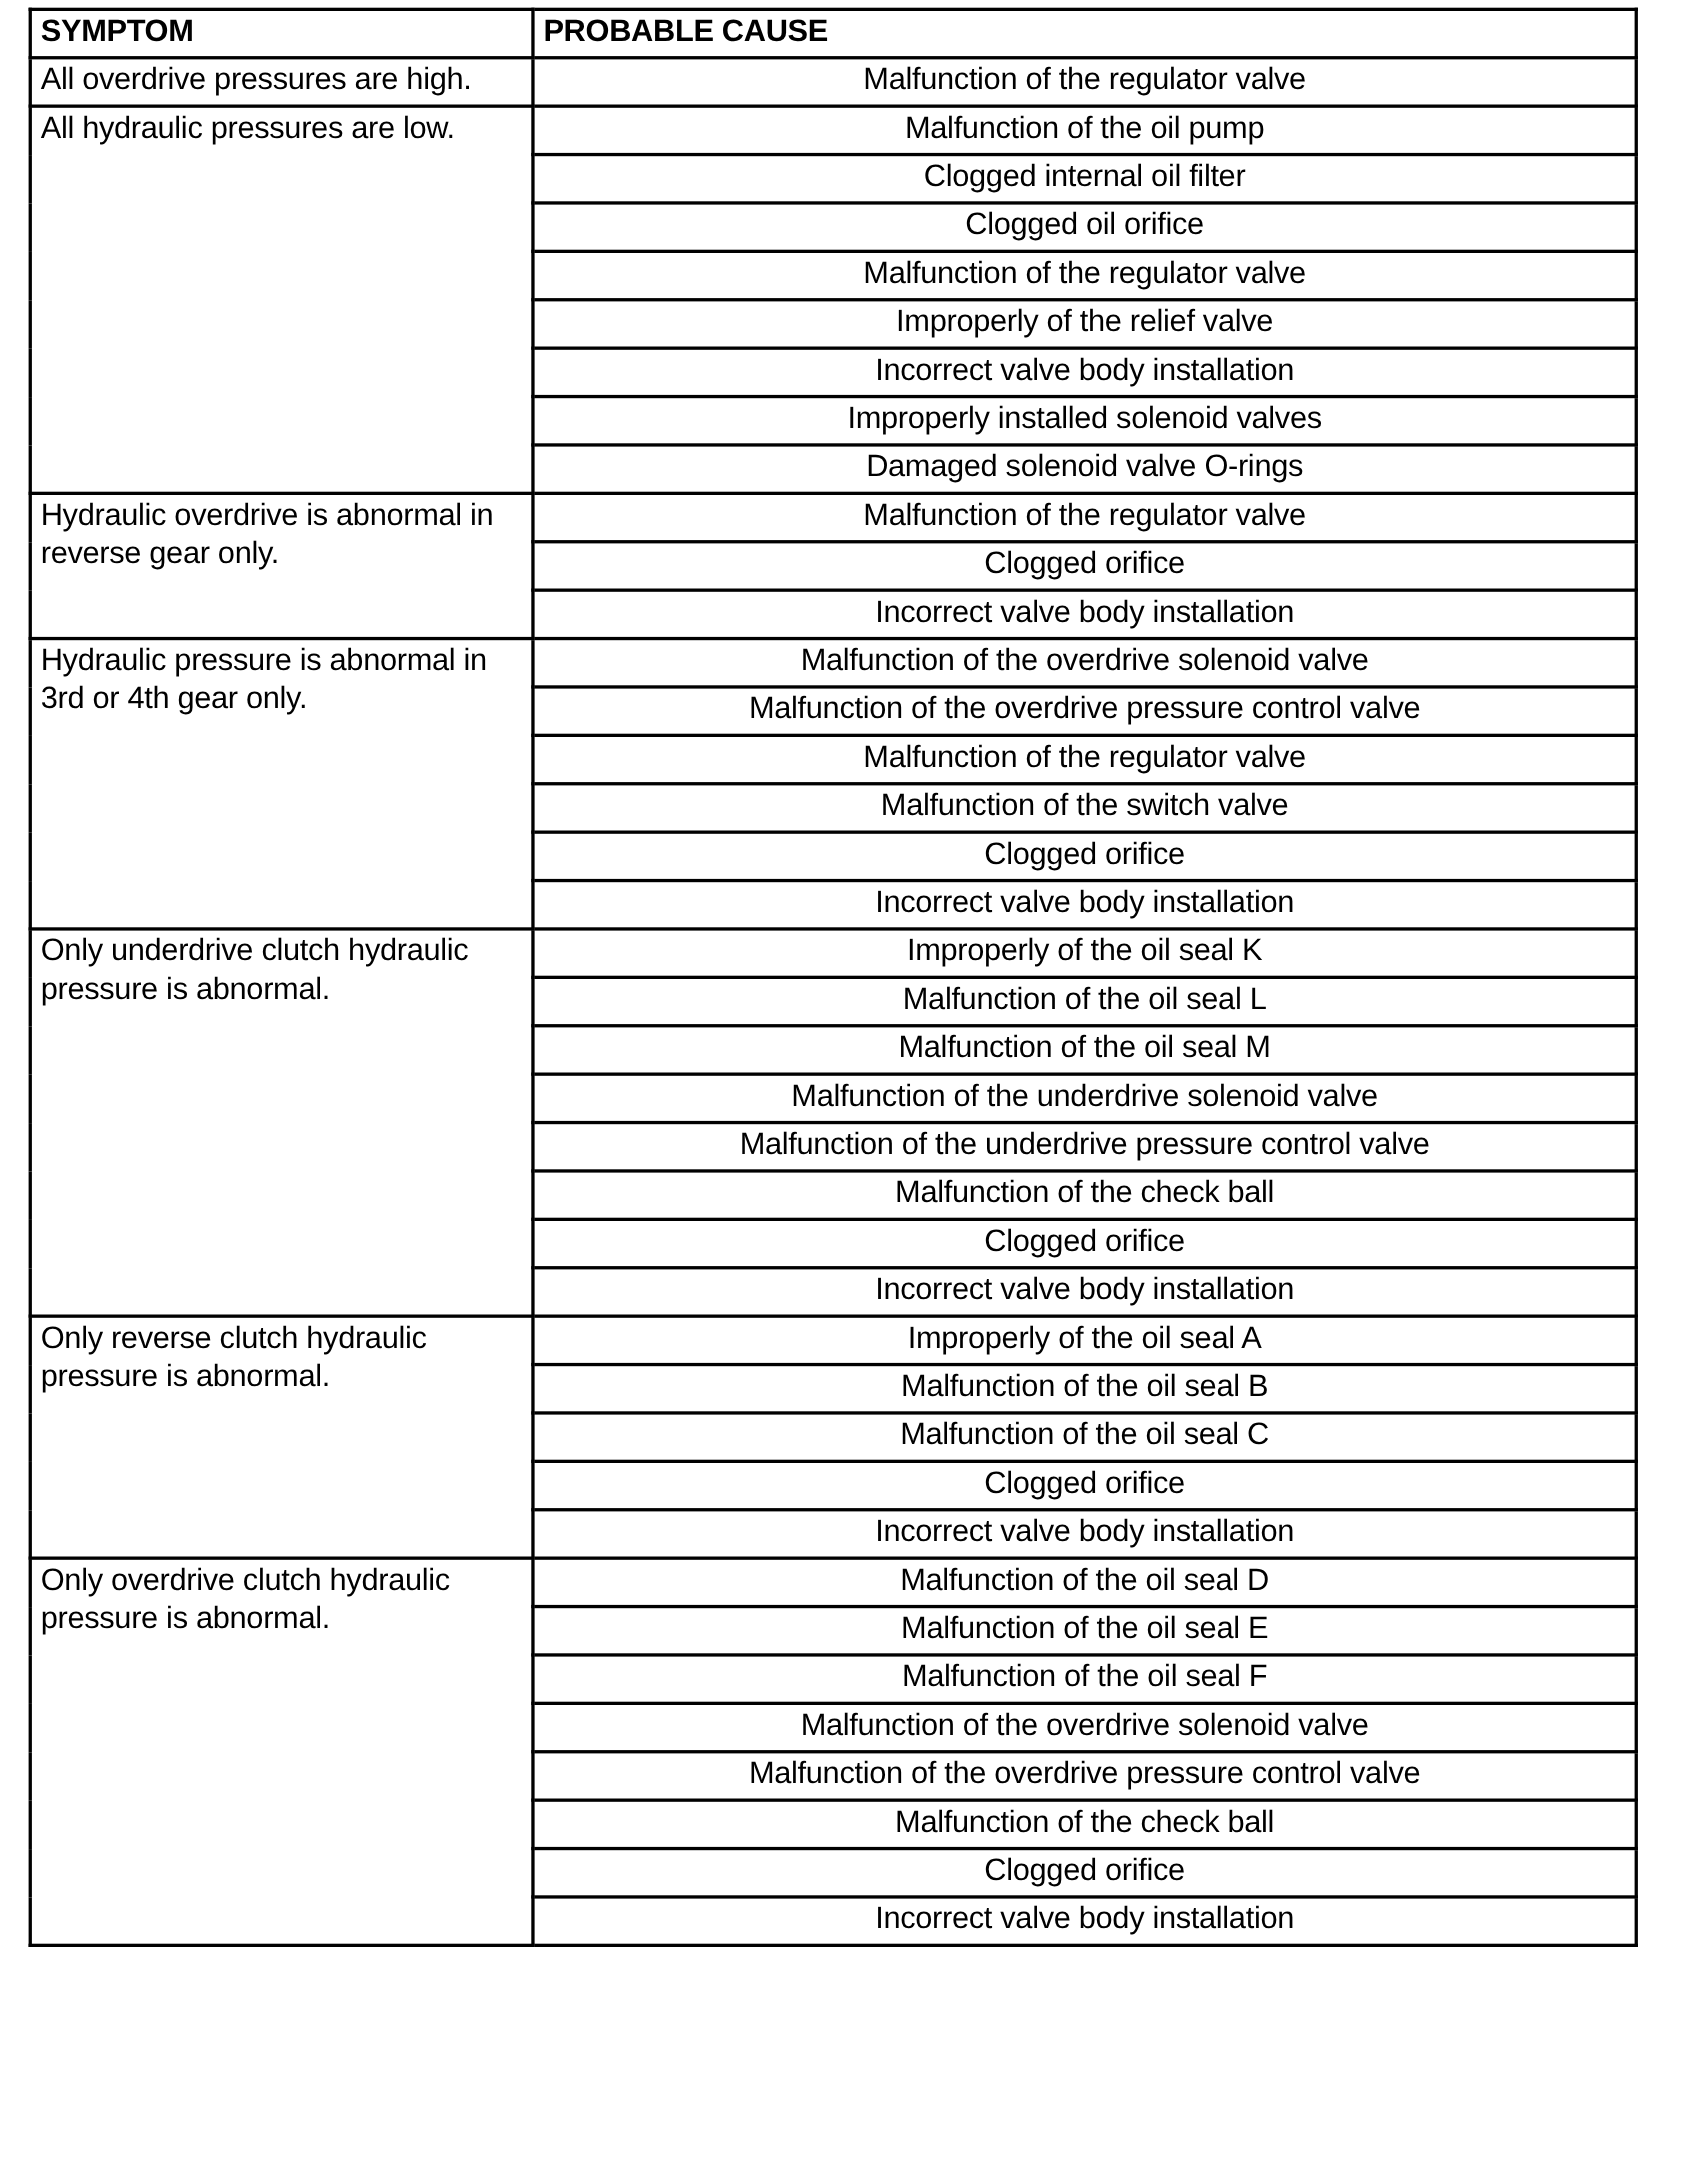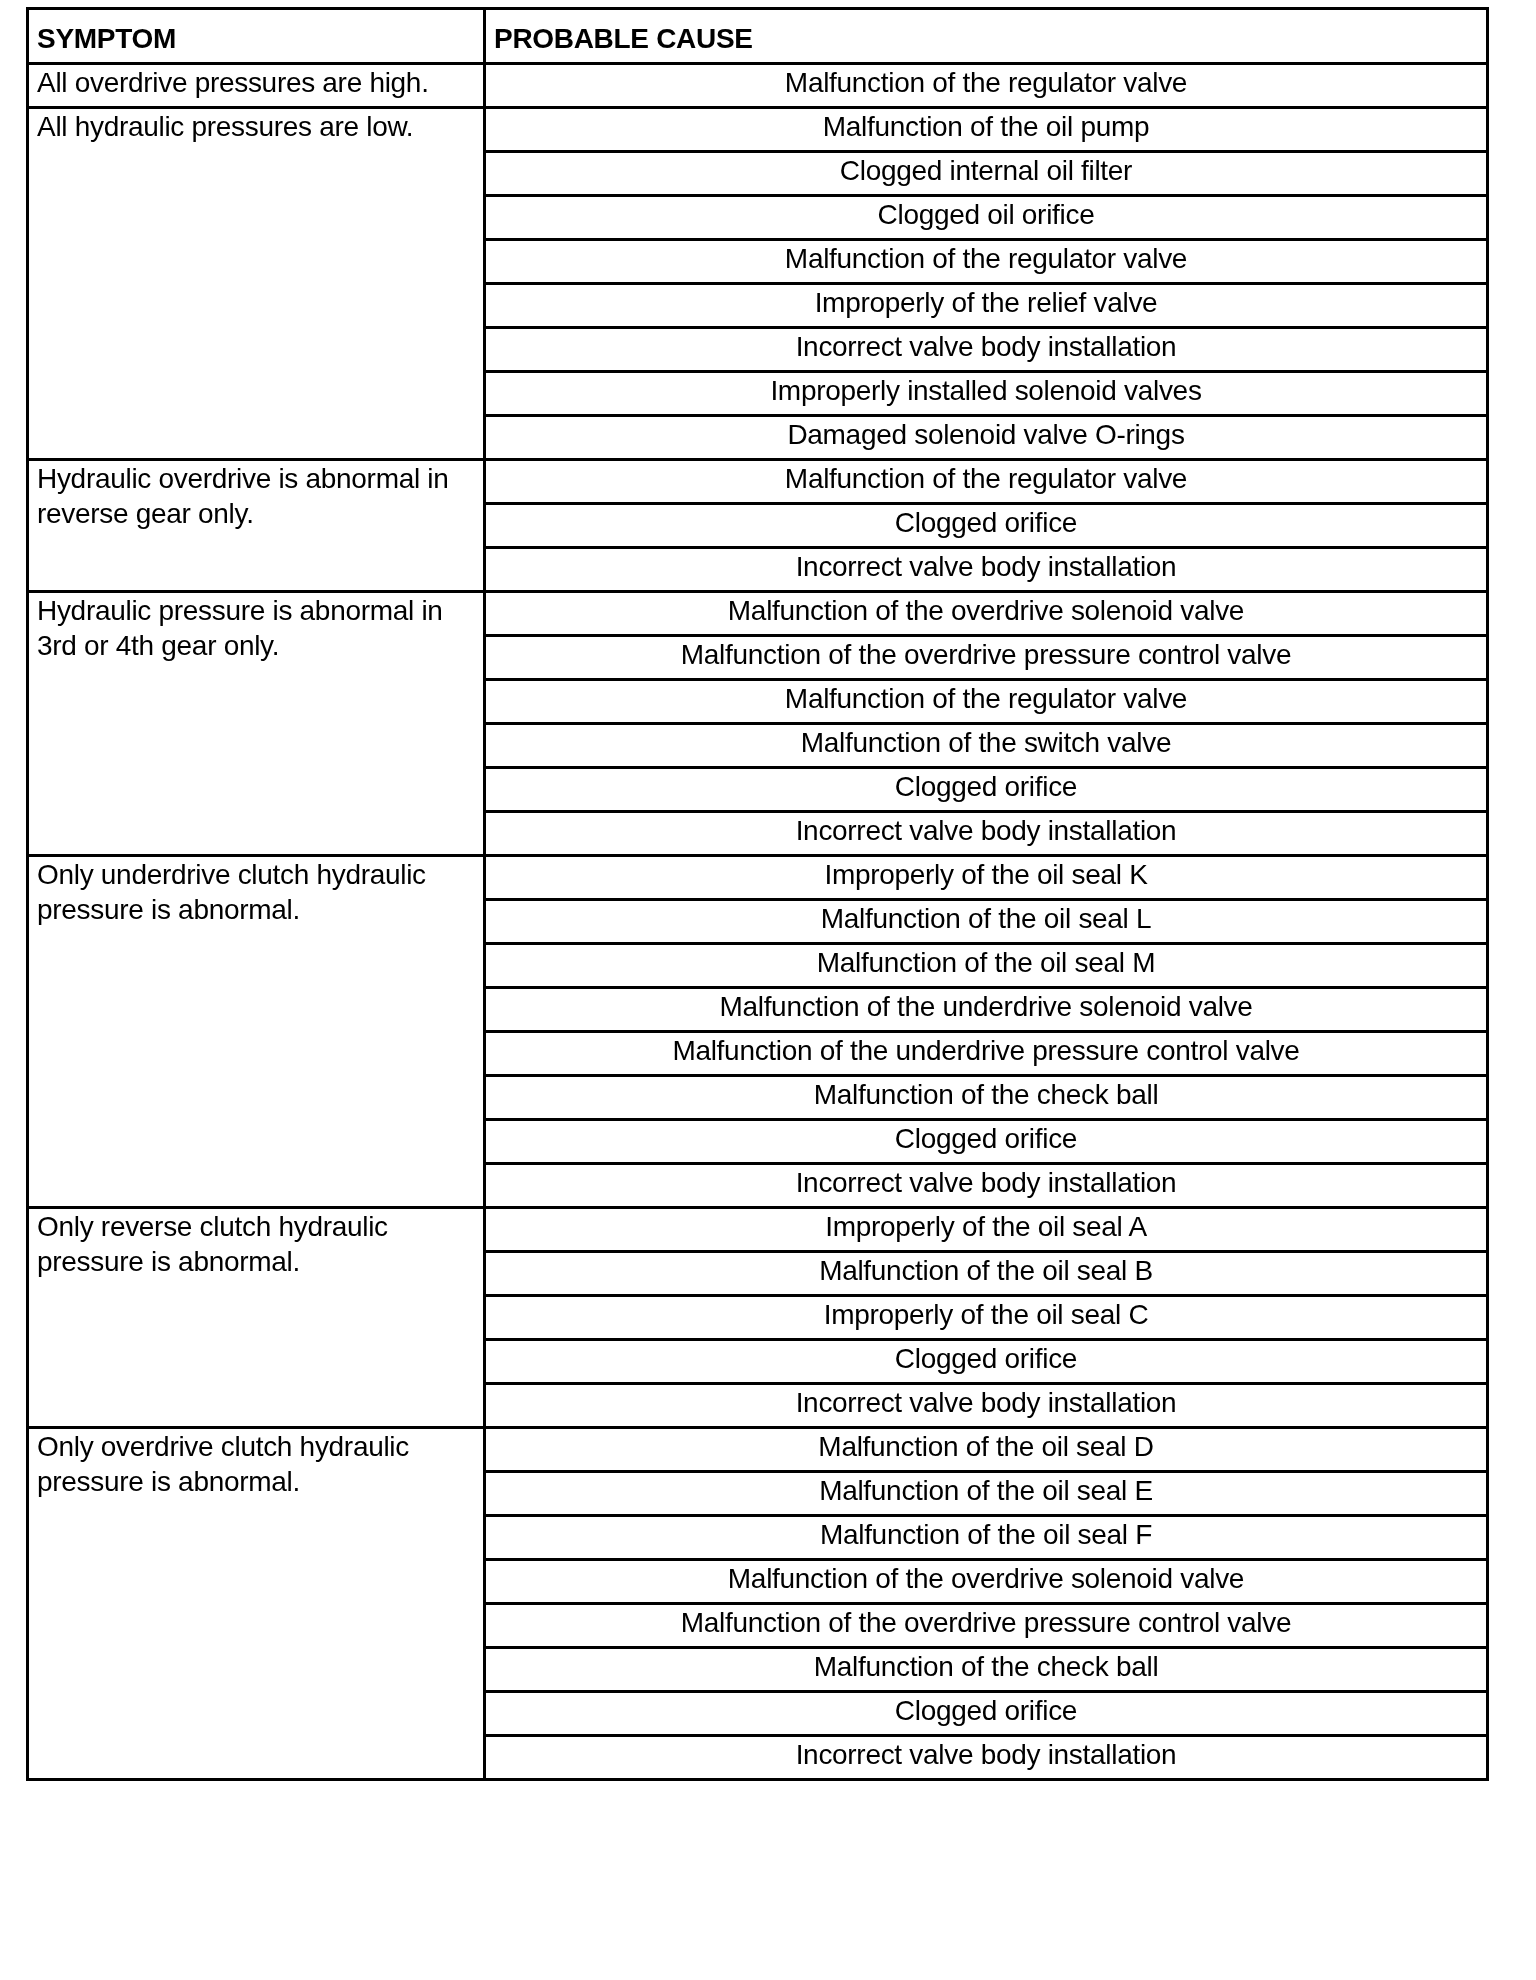"SYMPTOM" table.trouble th, table.trouble td { padding: 11px 8px 0 8px -> 0 8px 0 8px }
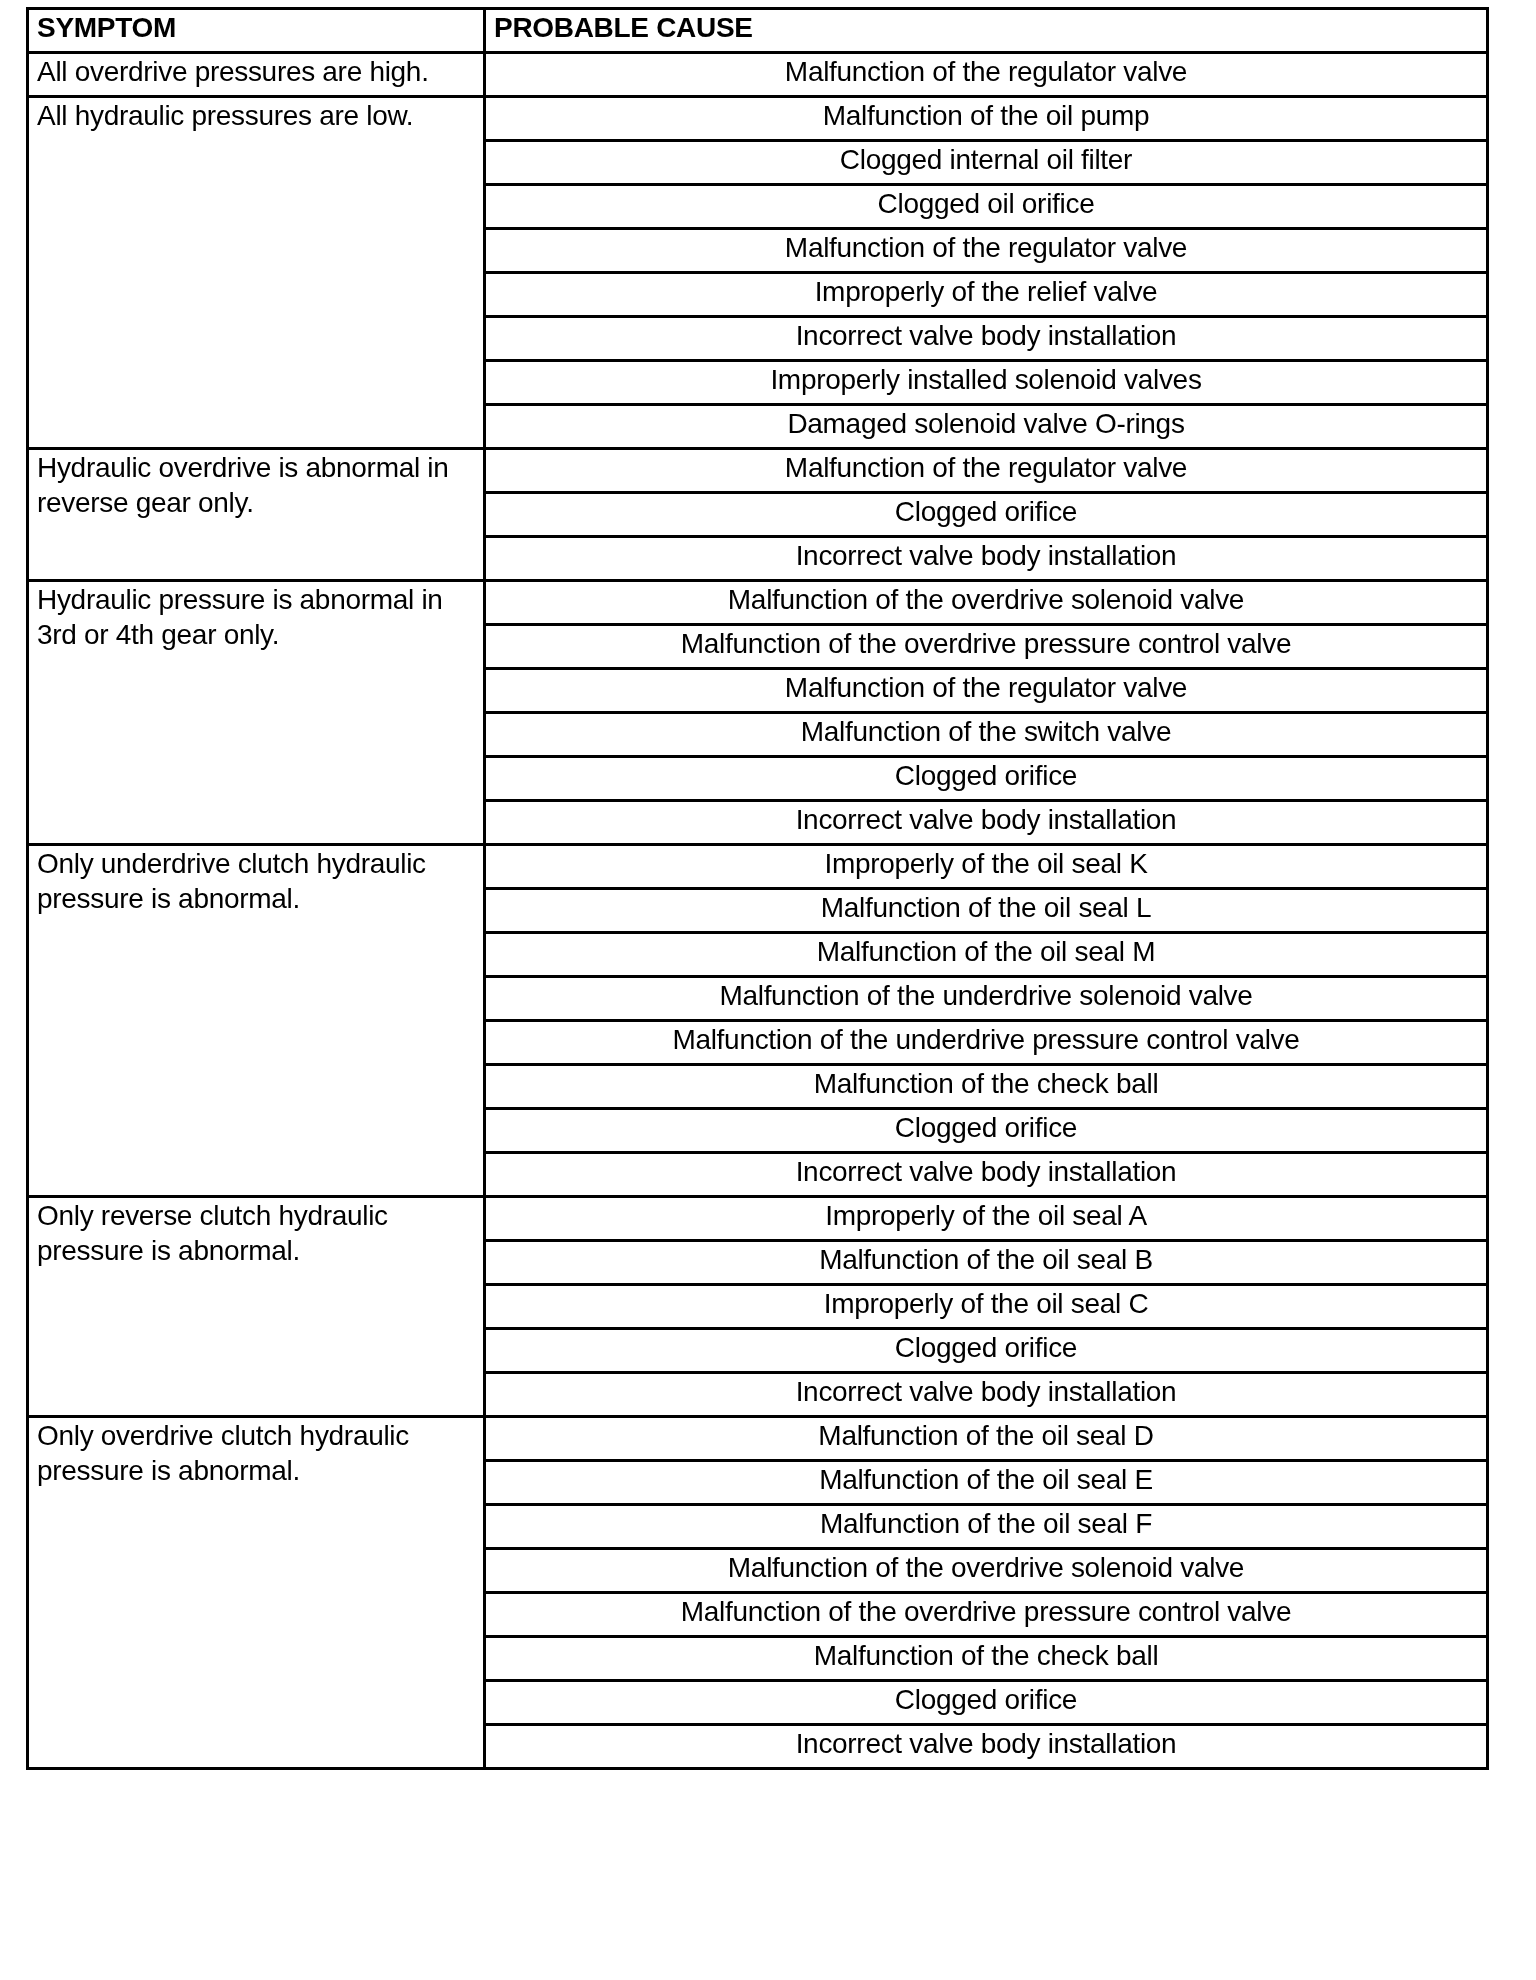"Improperly of the oil seal C" td.cause { text: Improperly -> Malfunction }
